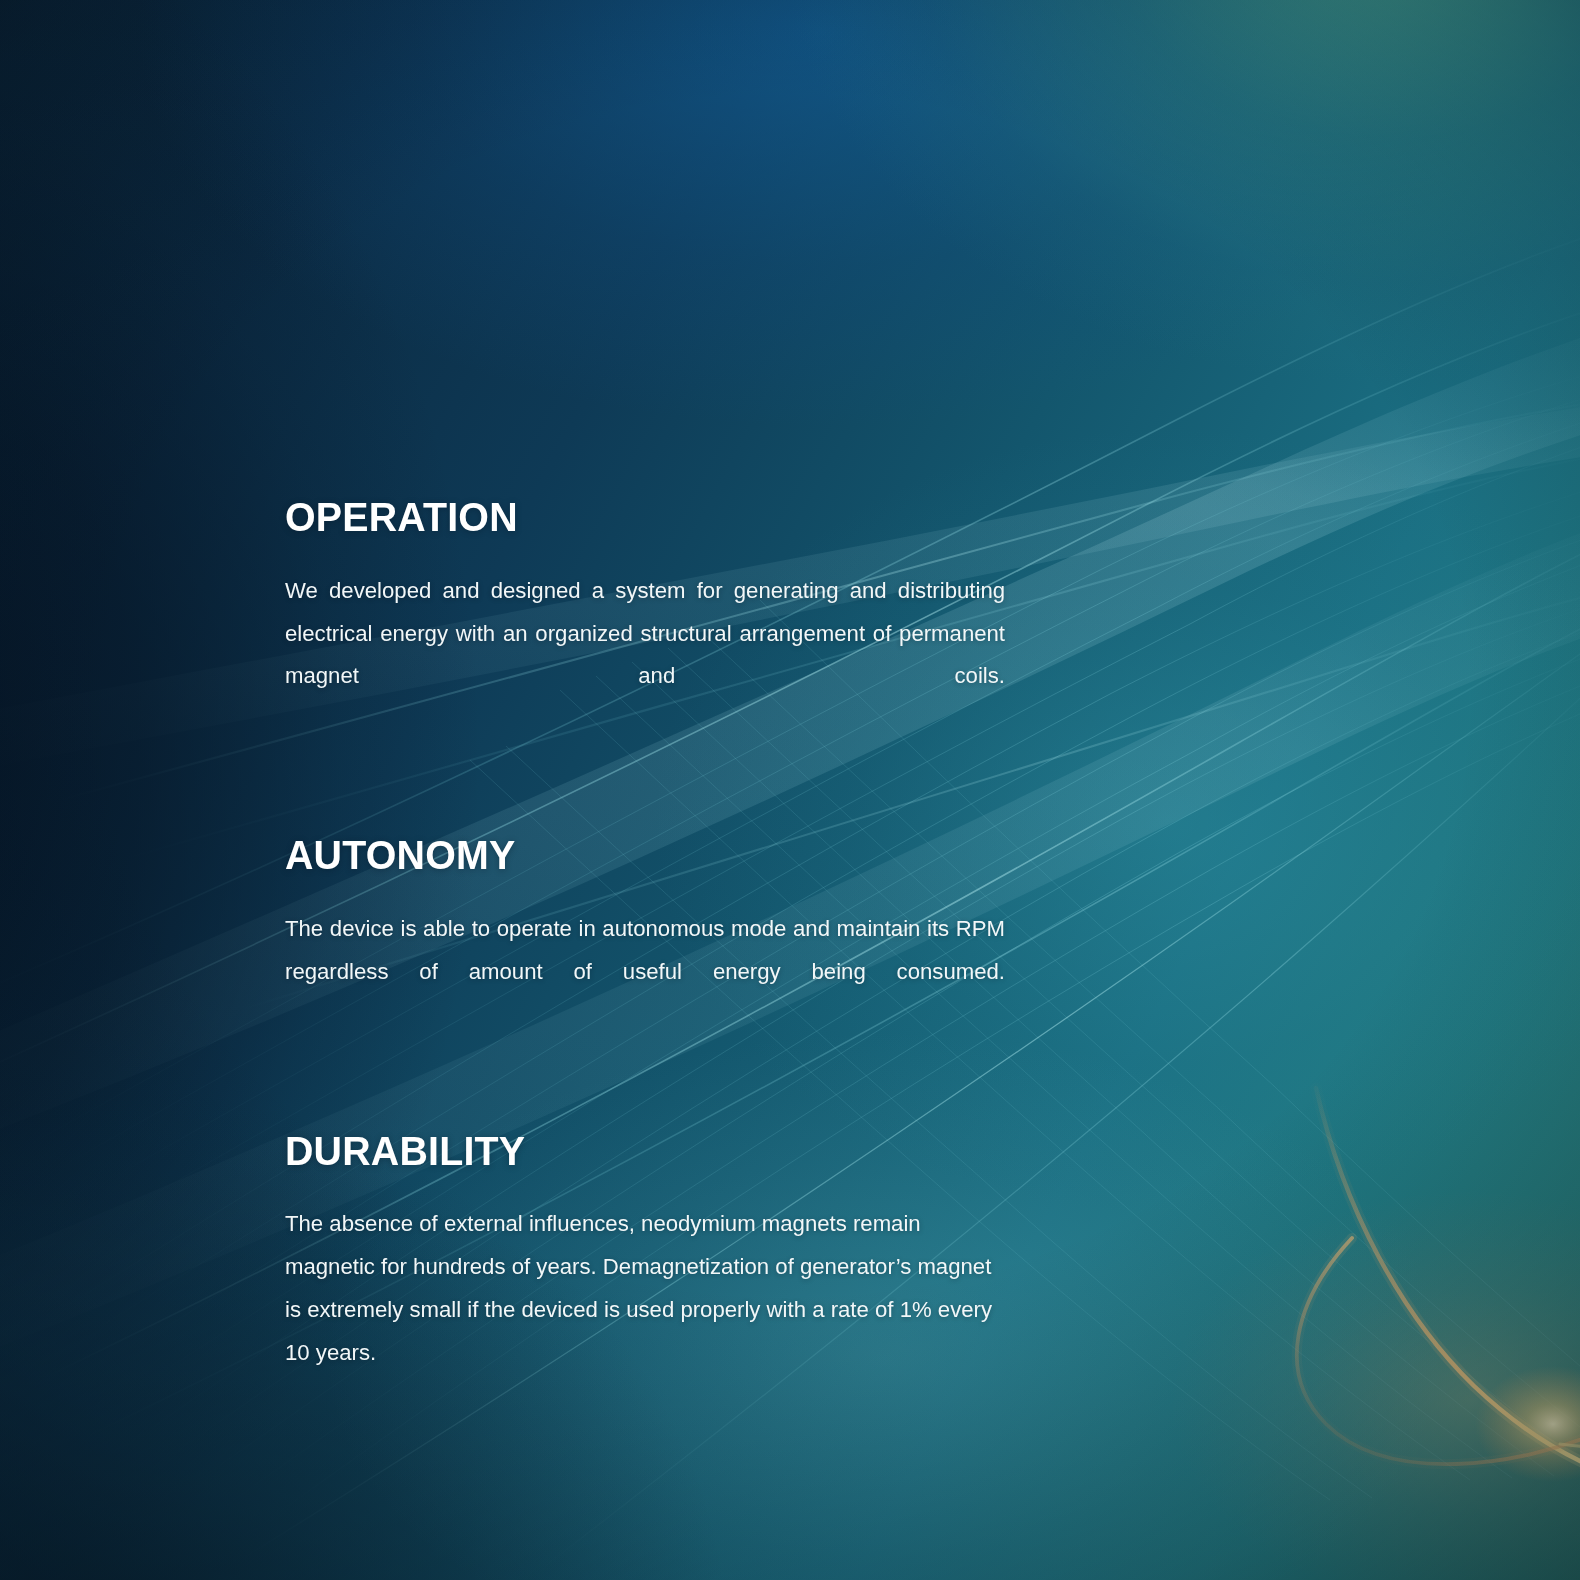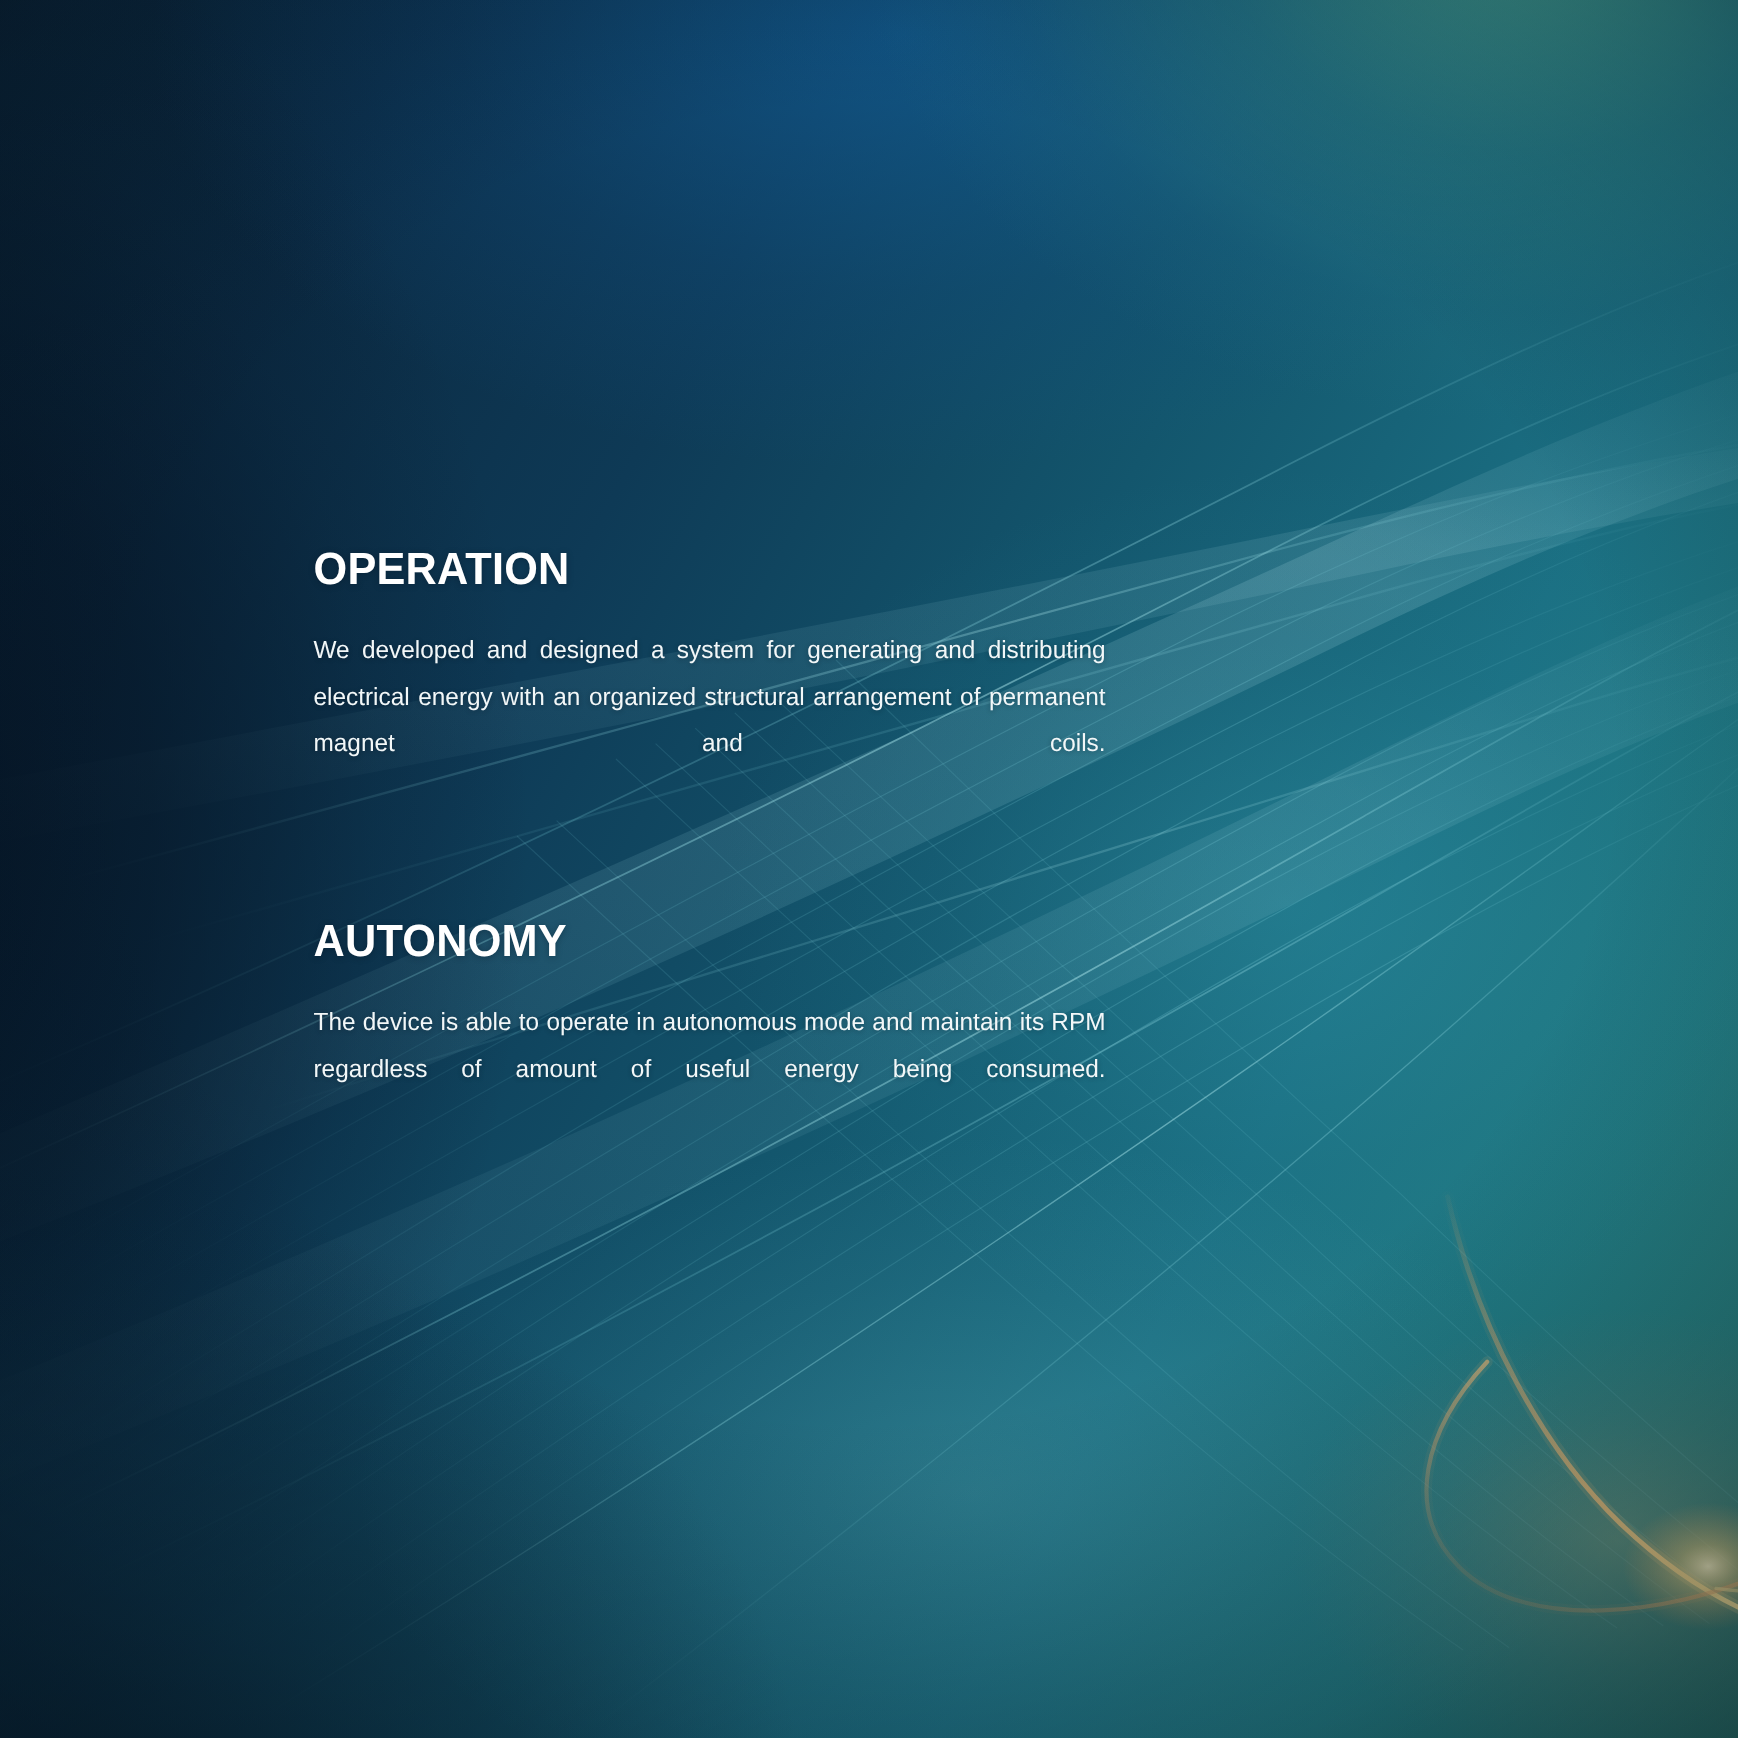"DURABILITY" div.section { html: none -> <div> <h2>DURABILITY</h2> <p>The absence of external influences, neodymium magnets remain magnetic for hundreds of years. Demagnetization of generator’s magnet is extremely small if the deviced is used properly with a rate of 1% every 10 years.</p> </div> }
